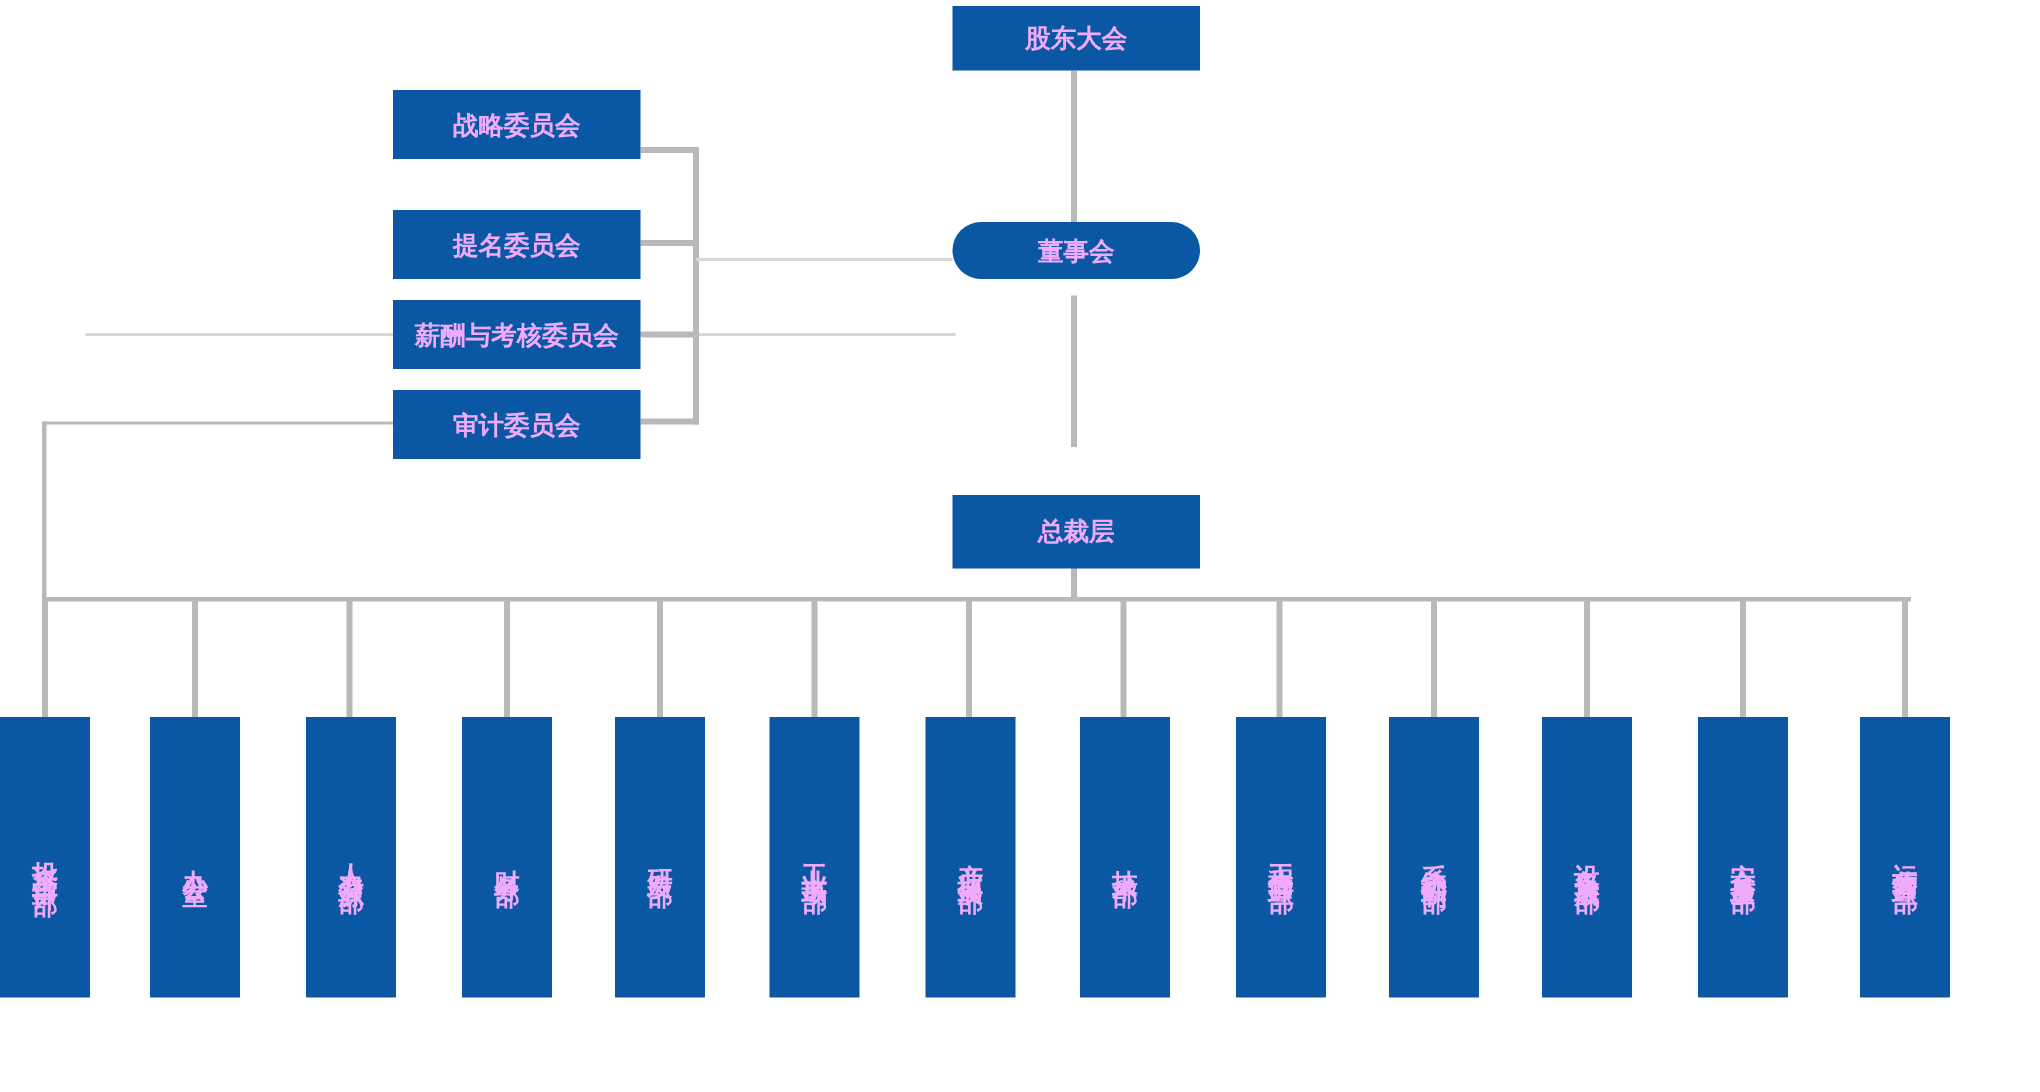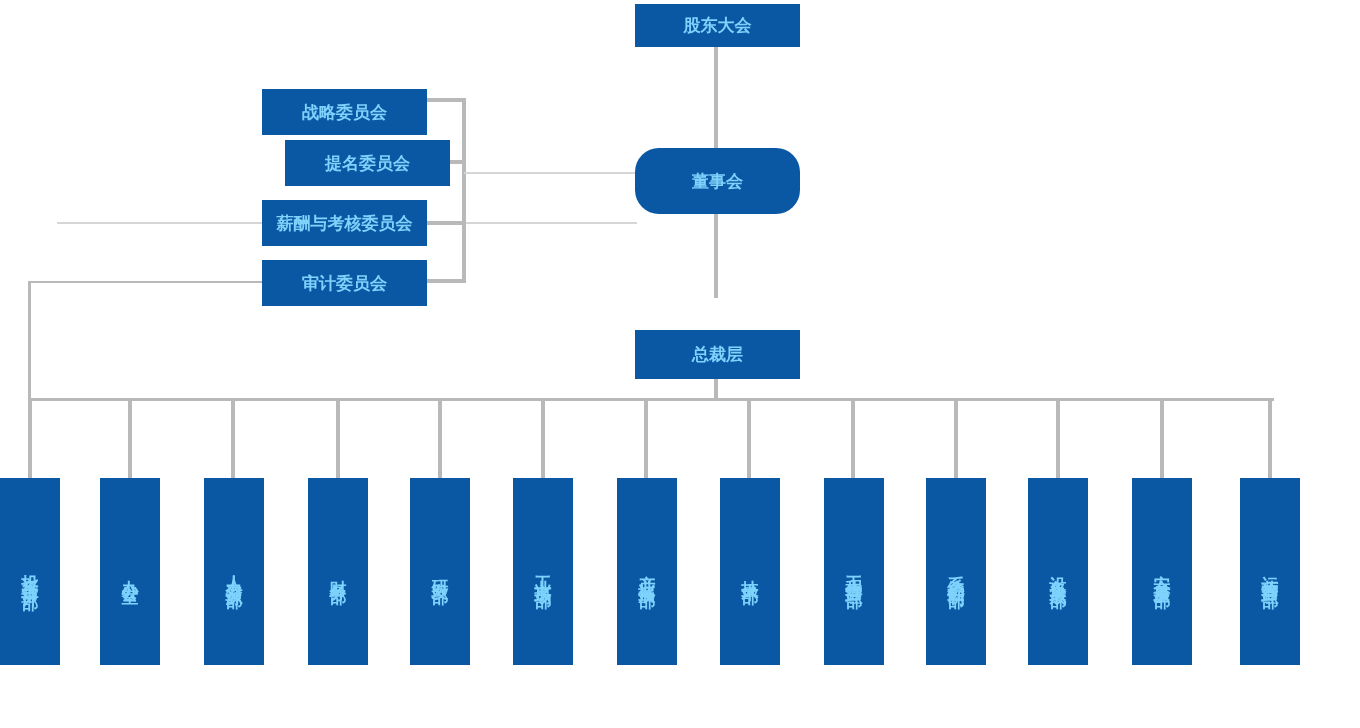"股东大会" .node { color: #7dd3fc -> #f0abfc }
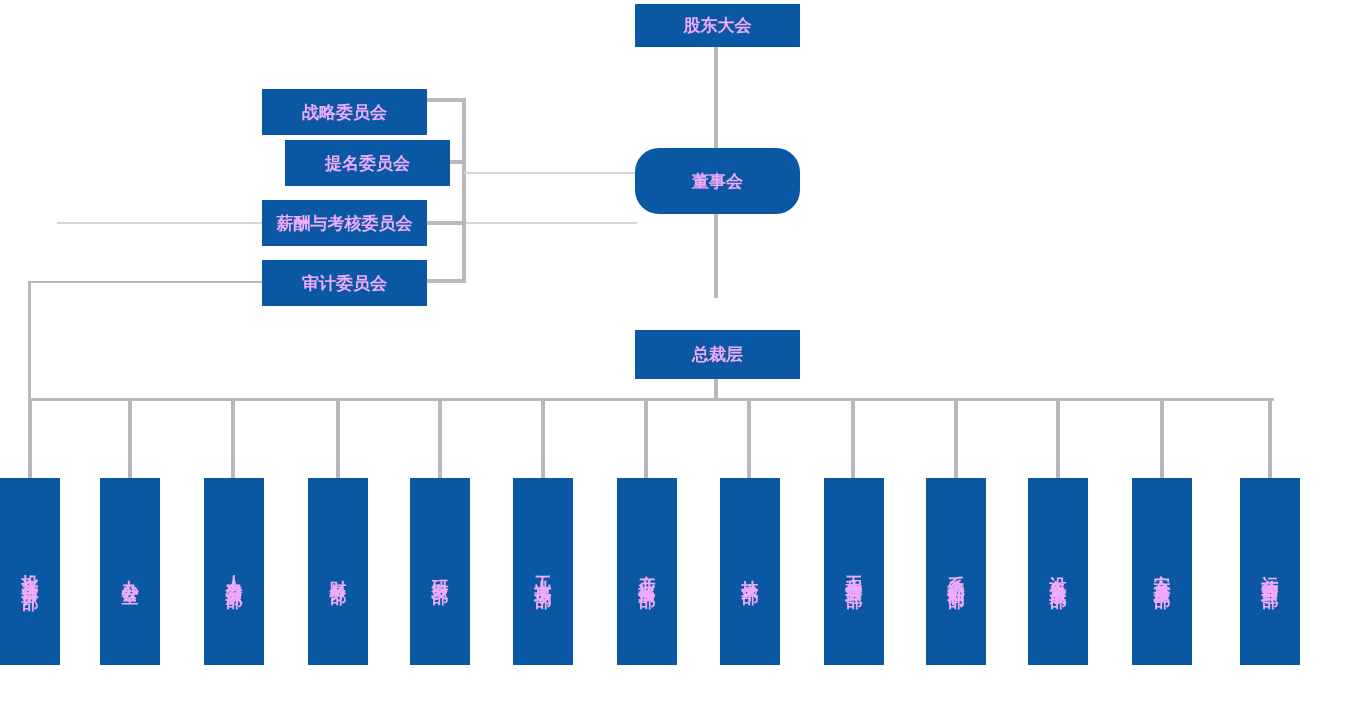"战略委员会" div.node { top: 89px -> 60px }
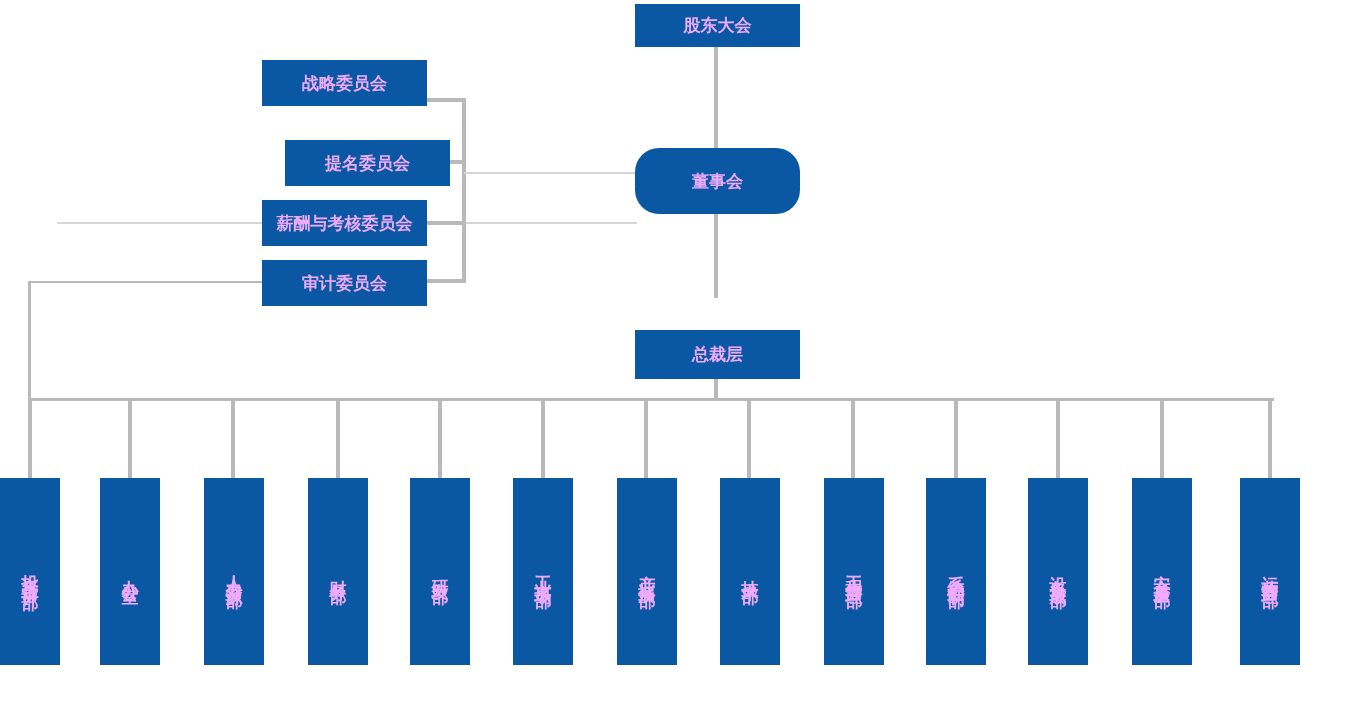"提名委员会" div.node { margin-left: 23px -> none }
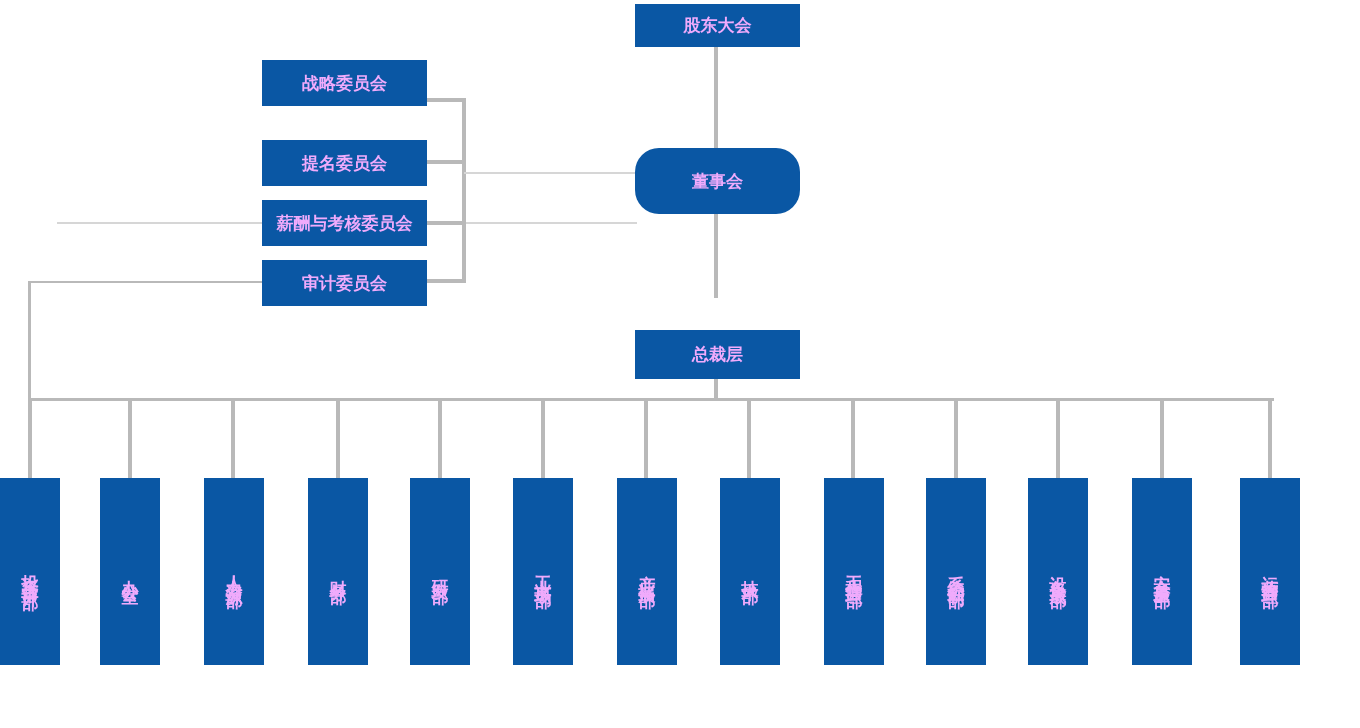"董事会" div.node { height: 66px -> 38px }
